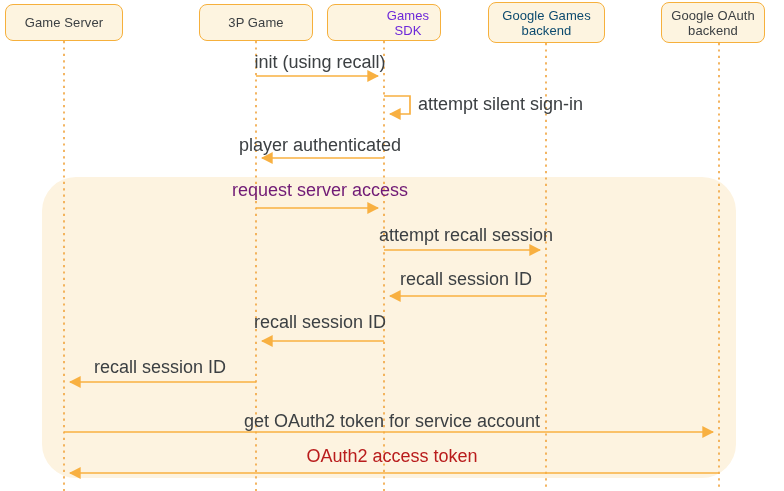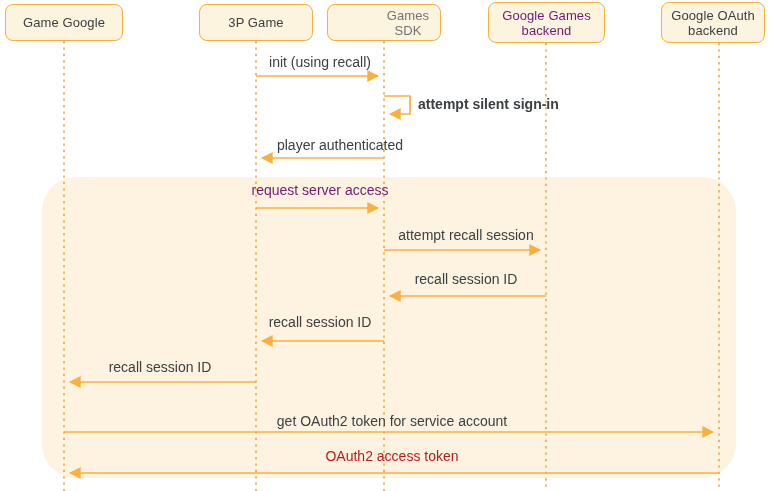"Game Google" span { text: Google -> Server }
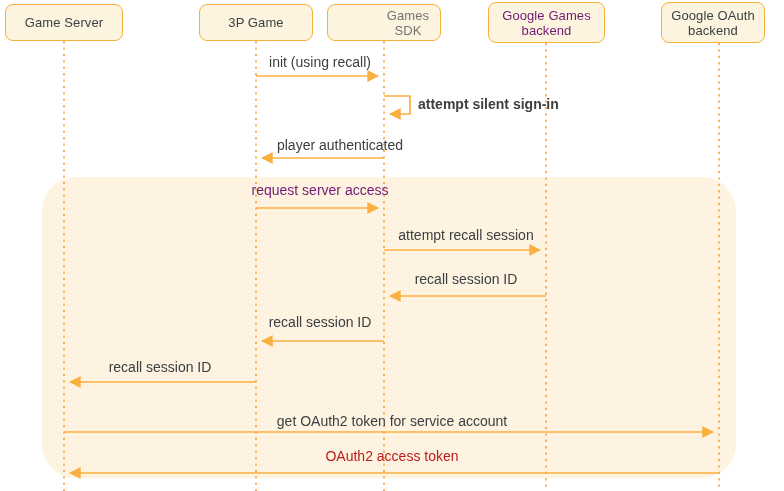"Games SDK" div.participant-box { color: #737373 -> #6d28d9 }
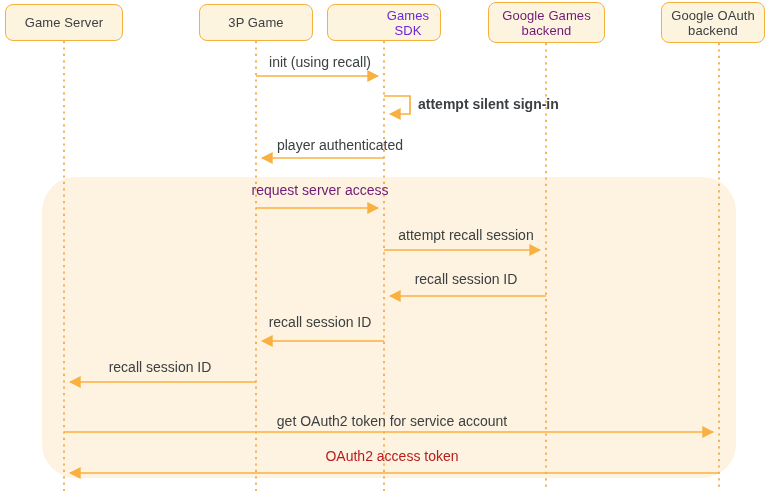"Google Games" div.participant-box { color: #701a75 -> #0c4a6e }
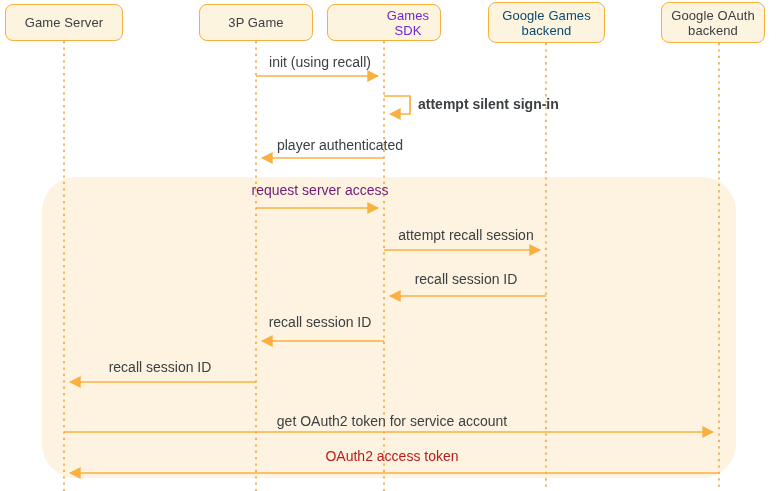"init (using recall)" .msg-label { font-size: 14px -> 18px }
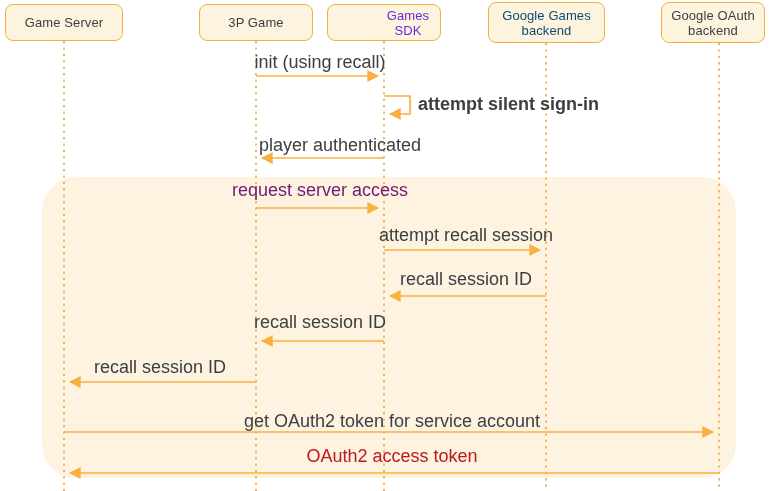"attempt silent sign-in" .msg-label.left-anchor { font-weight: bold -> none }
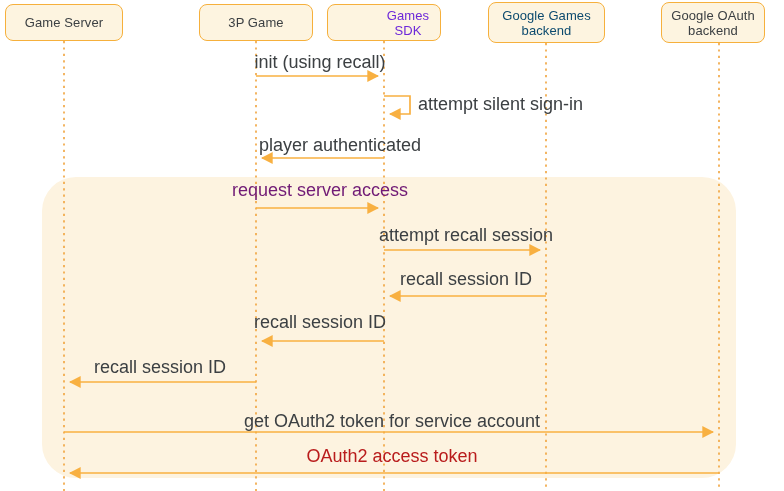"player authenticated" div.msg-label { margin-left: 20px -> none }
